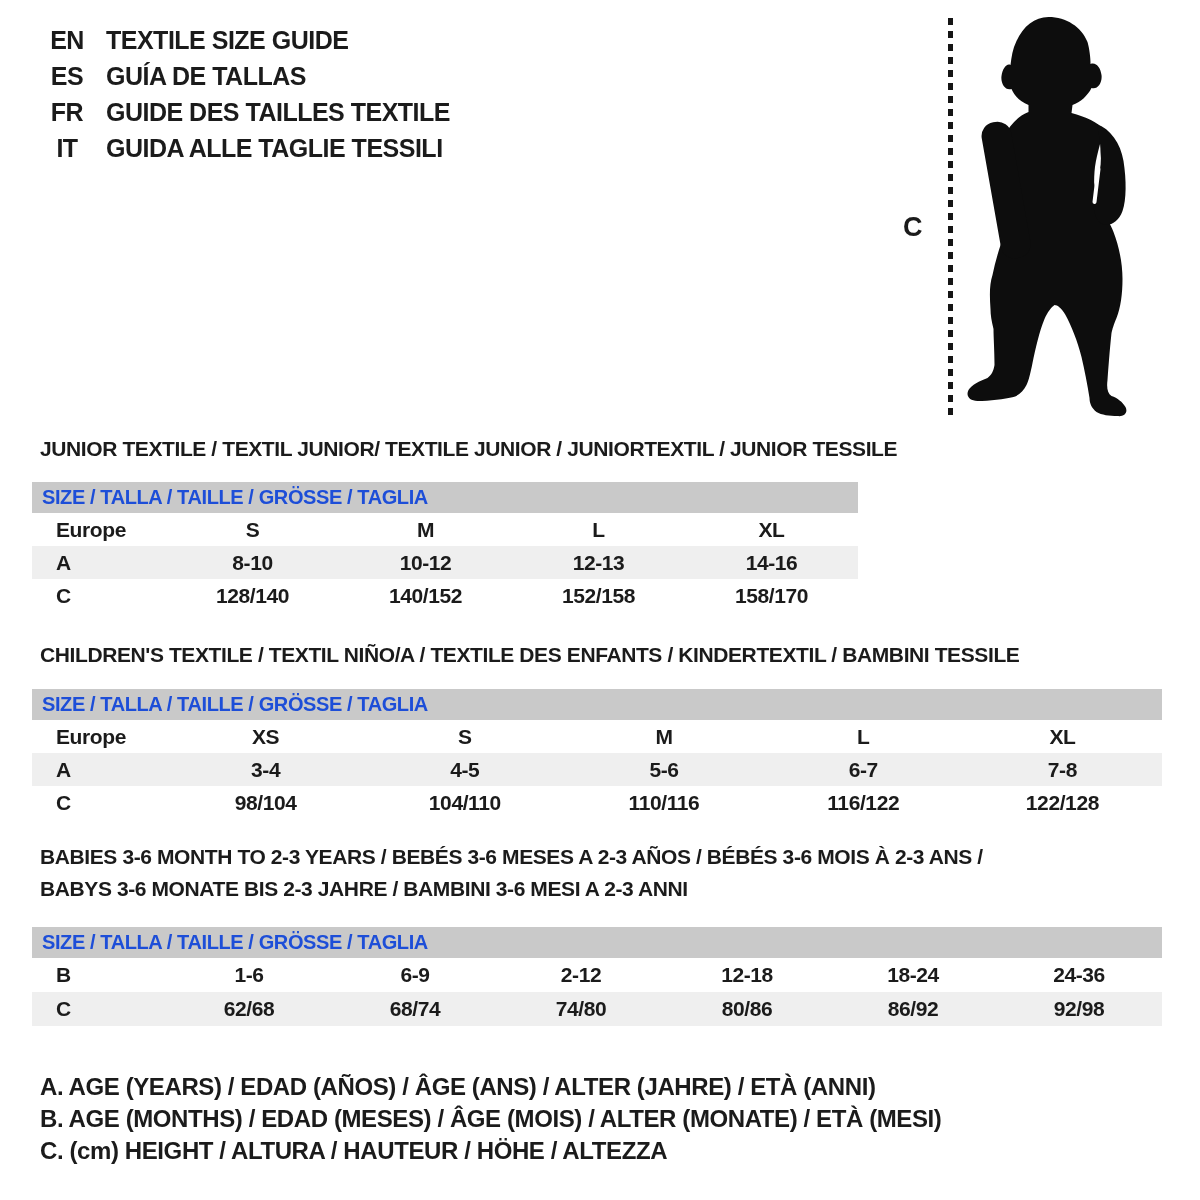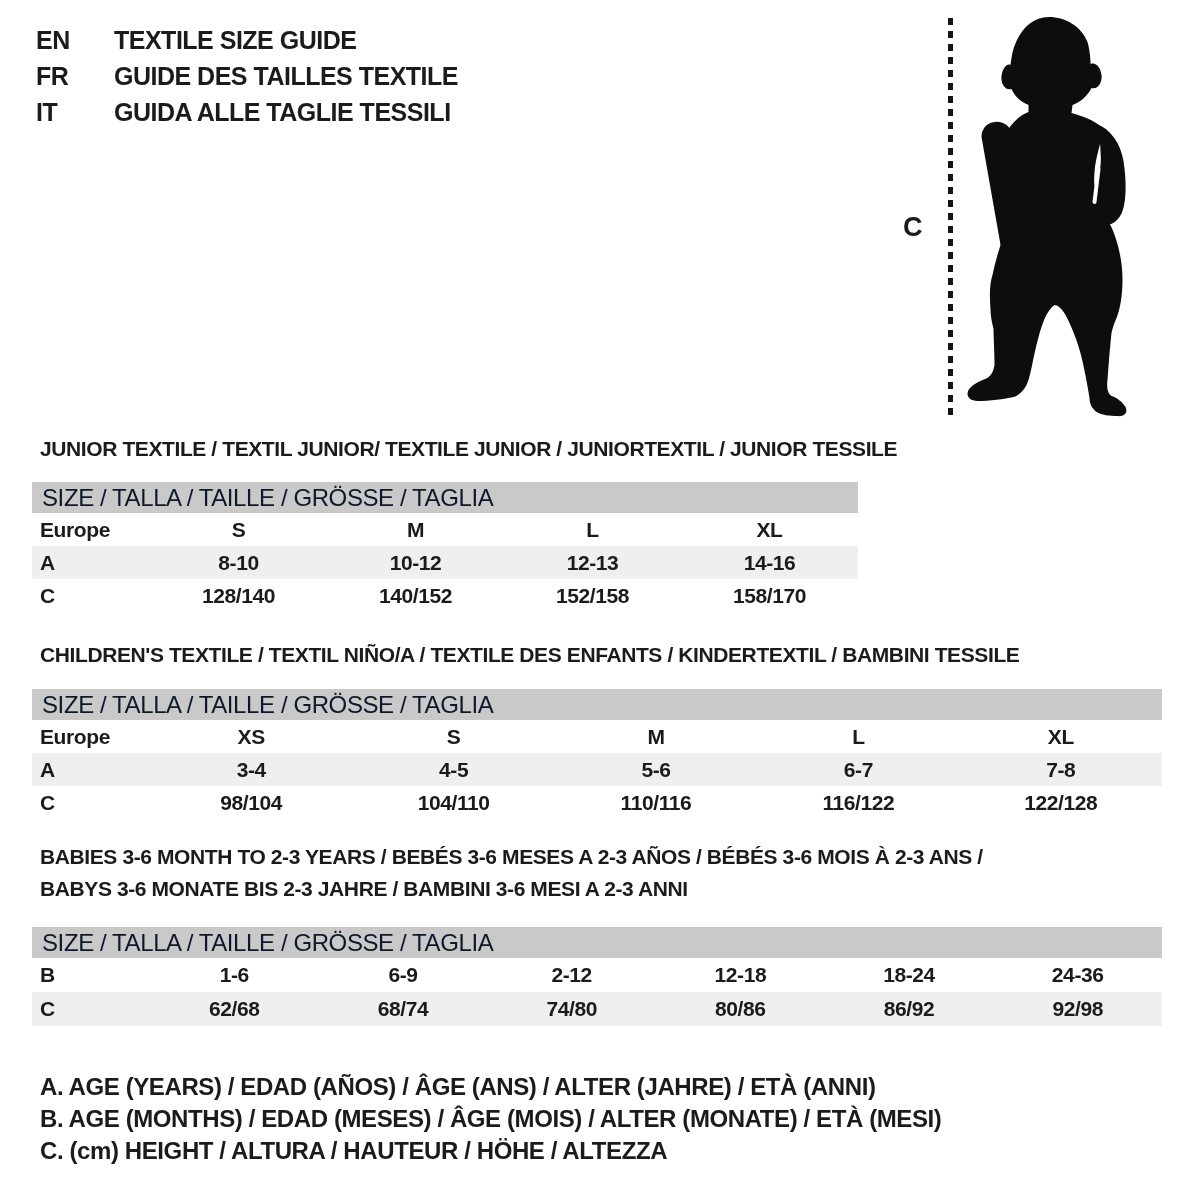"EN" .lang-list { left: 36px -> 28px; text-align: none -> center }
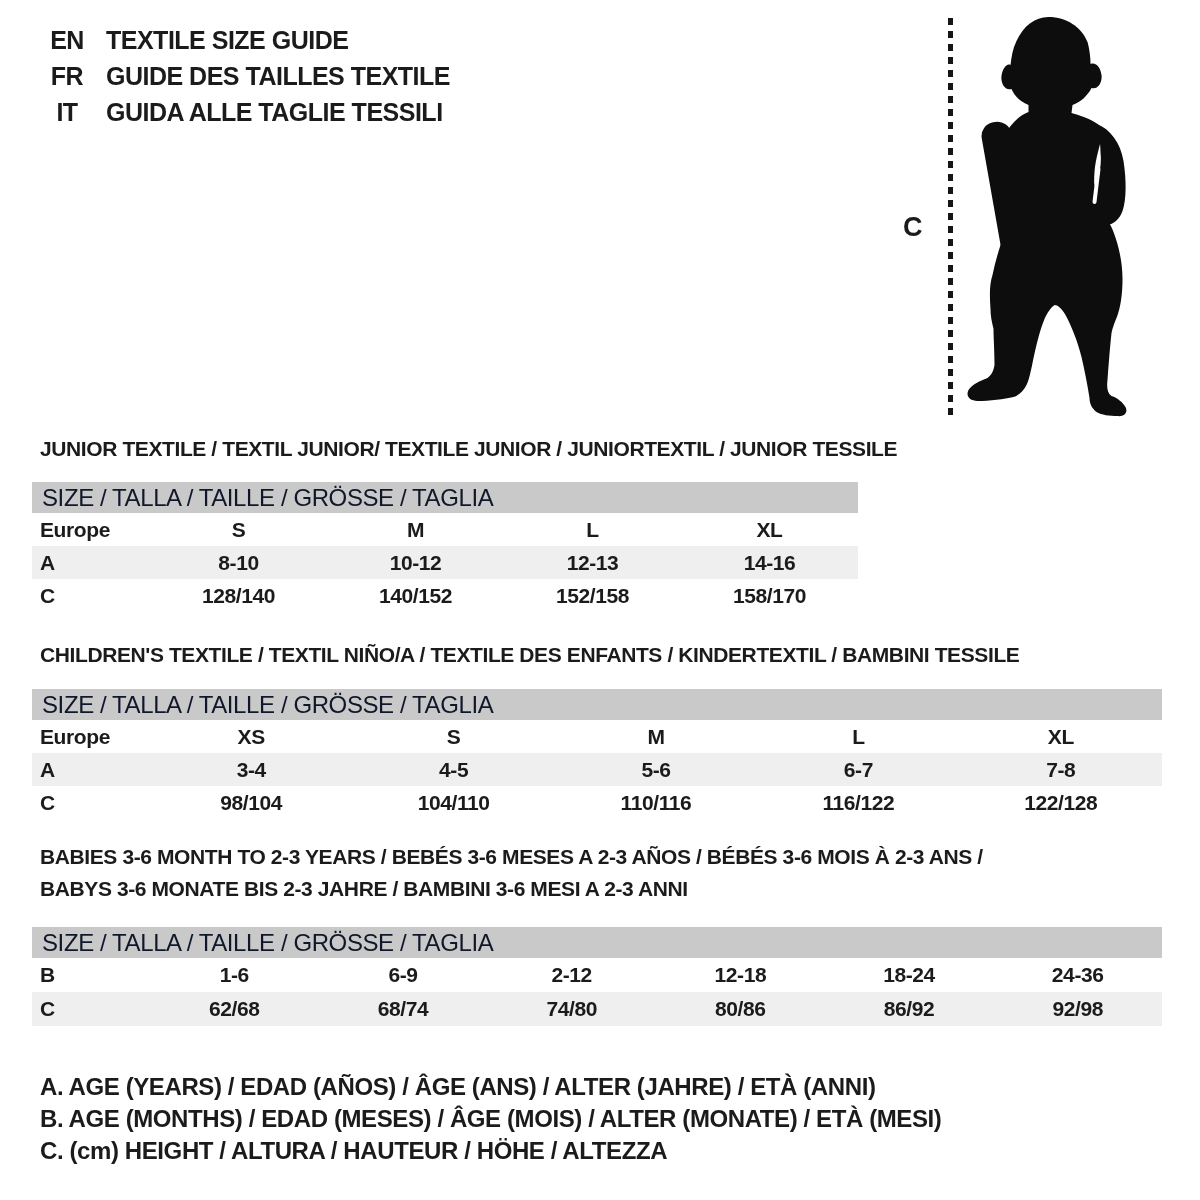"ES" div.lang-row { html: none -> <div> <span>ES</span> <span>GUÍA DE TALLAS</span> </div> }
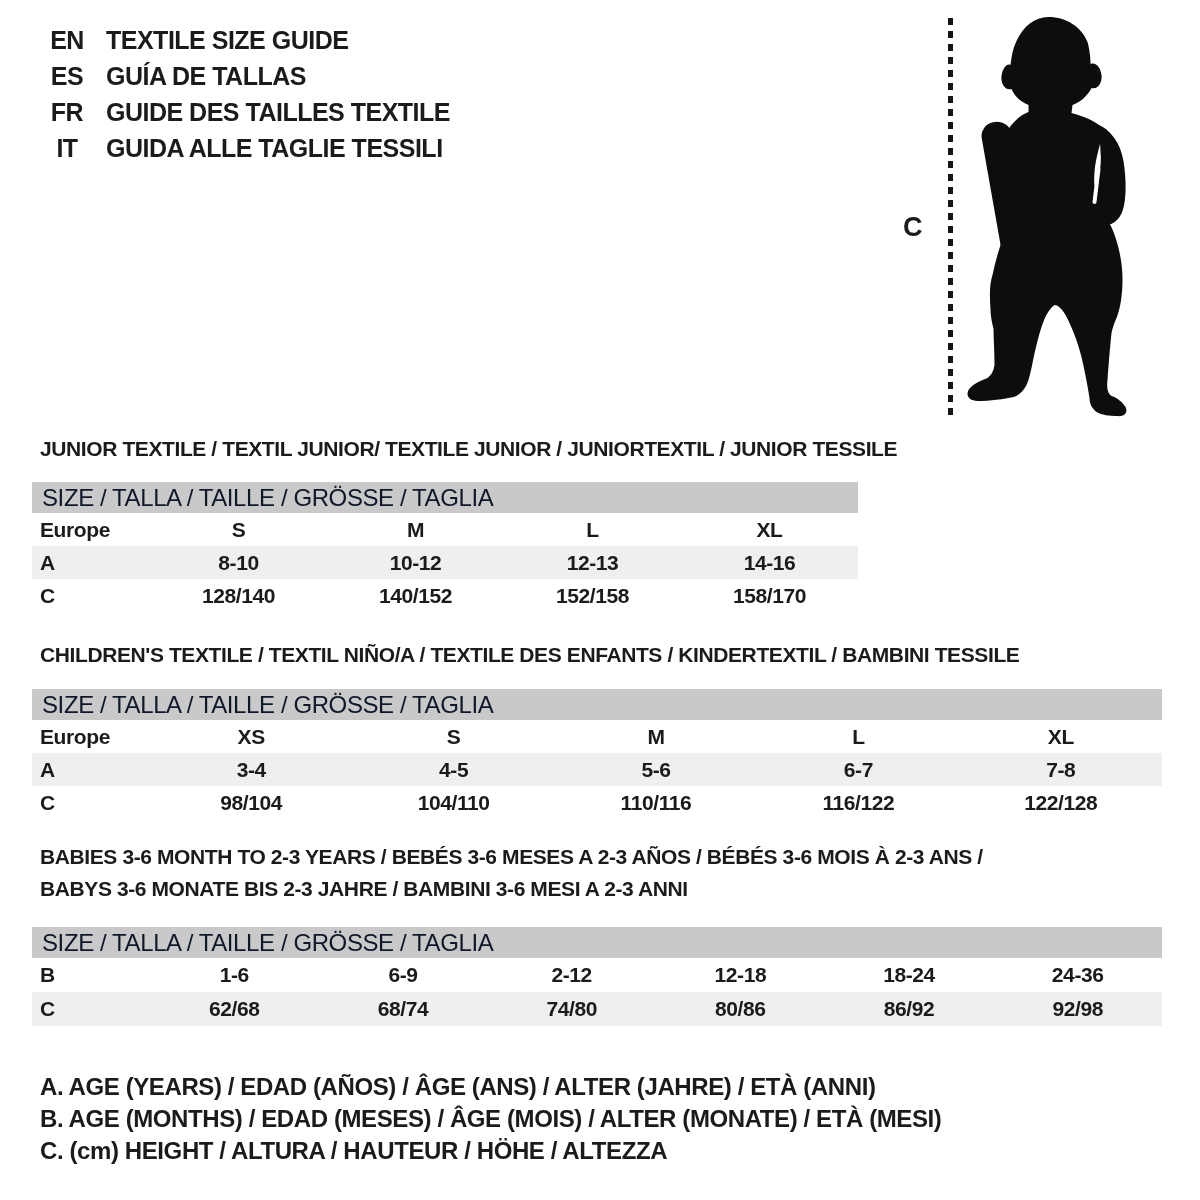"SIZE / TALLA / TAILLE" .size-bar { color: #0f172a -> #1d4ed8; font-size: 24px -> 20px; font-weight: 400 -> 700 }
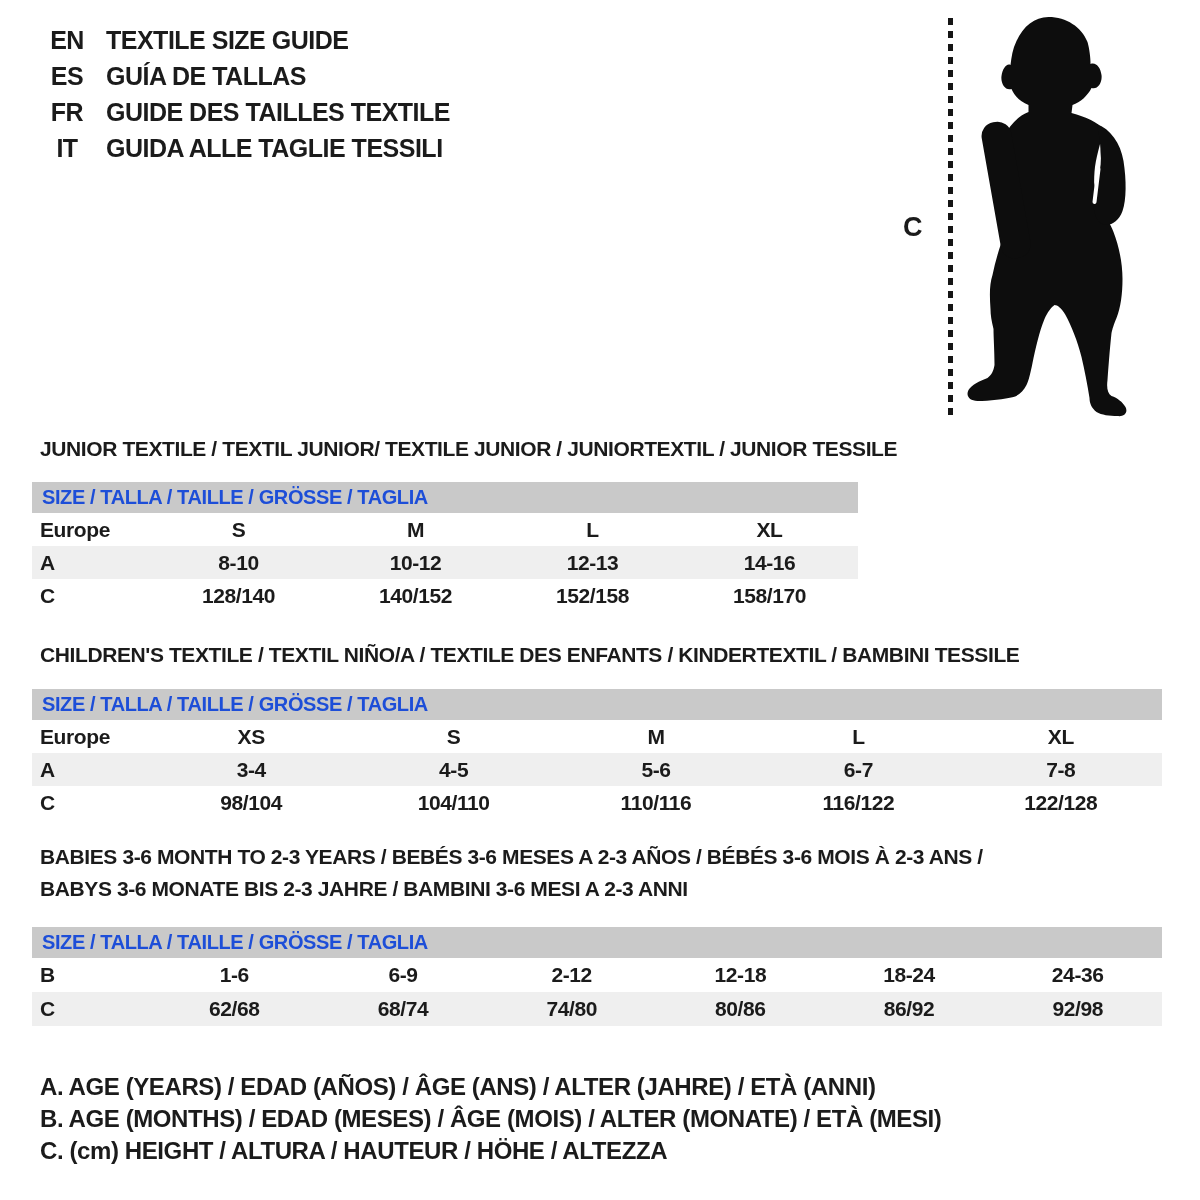"Europe" .lbl { margin-left: none -> 16px }
